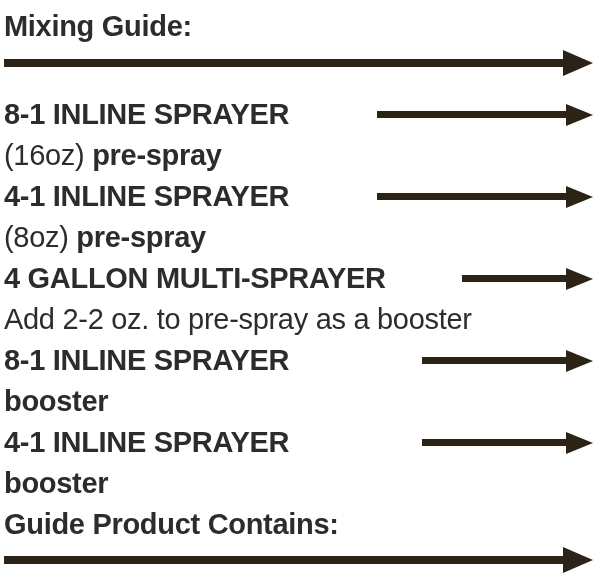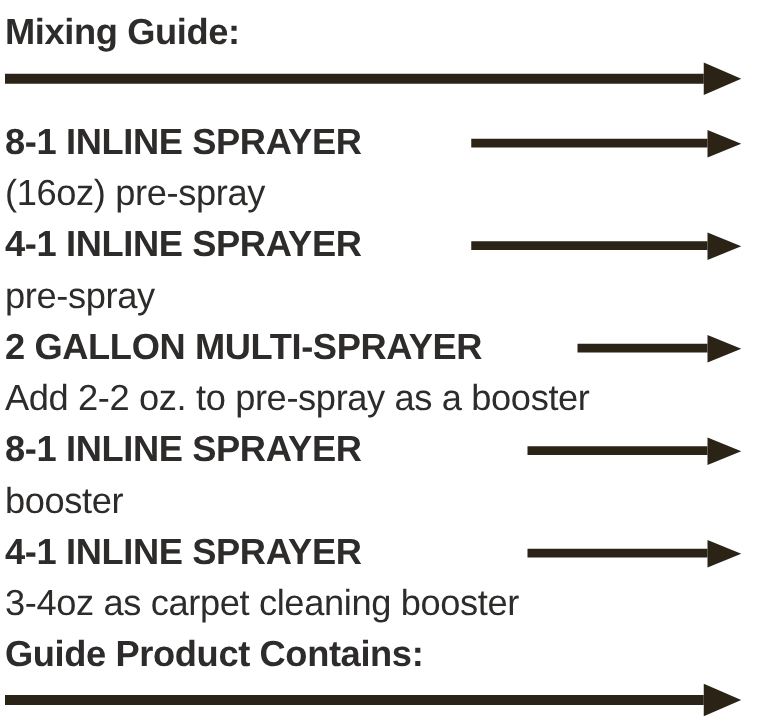"pre-spray" .row-desc .bold { font-weight: 400 -> 700 }
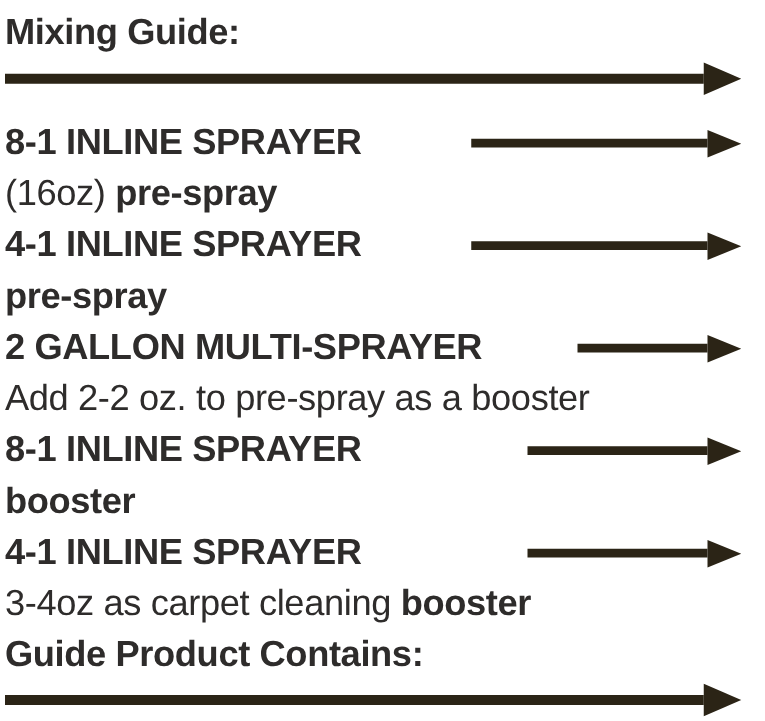"(8oz)" span { html: none -> <span>(8oz) </span> }
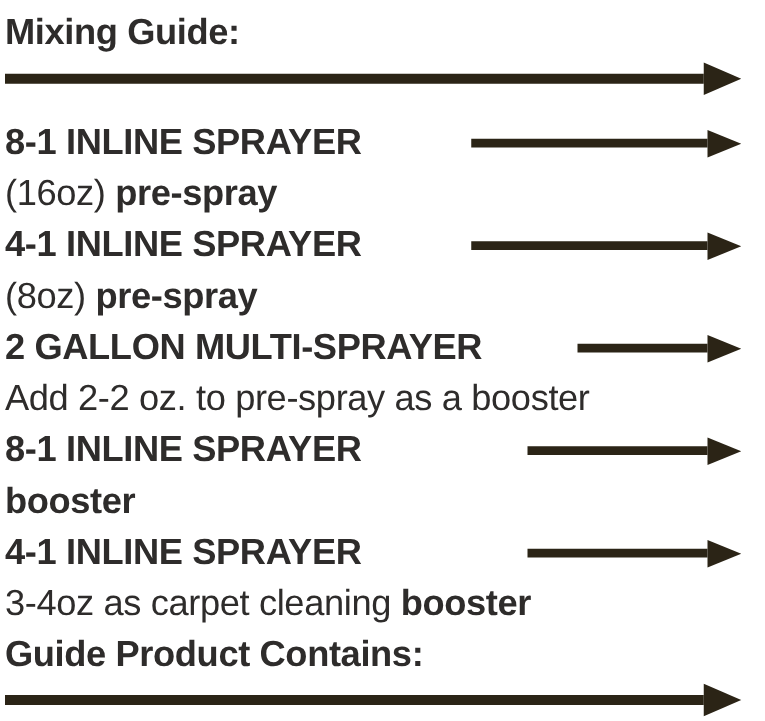"2 GALLON MULTI-SPRAYER" span.row-name { text: 2 -> 4 }
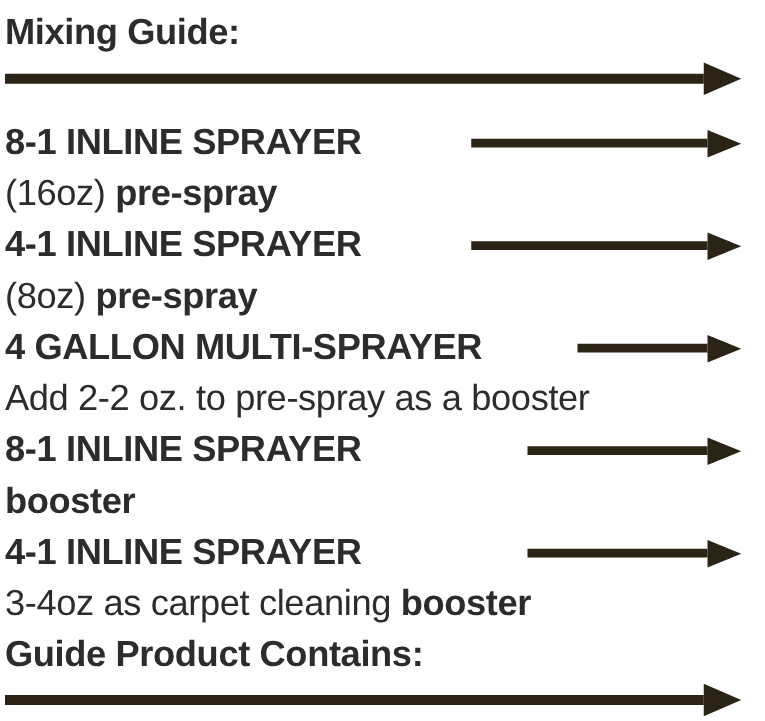"3-4oz as carpet cleaning" span { html: <span>3-4oz as carpet cleaning </span> -> none }
